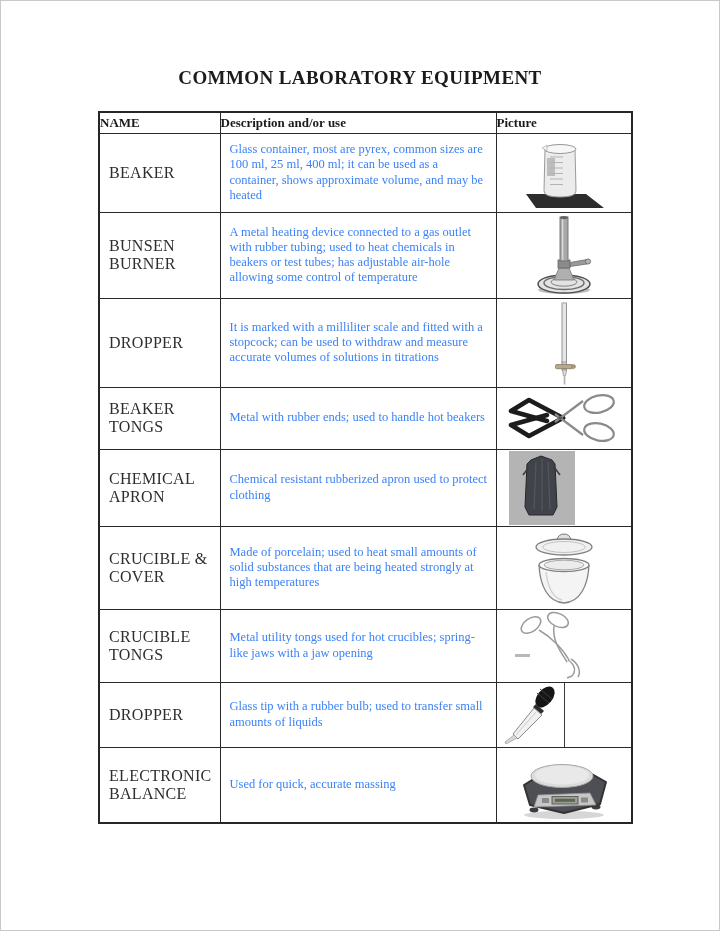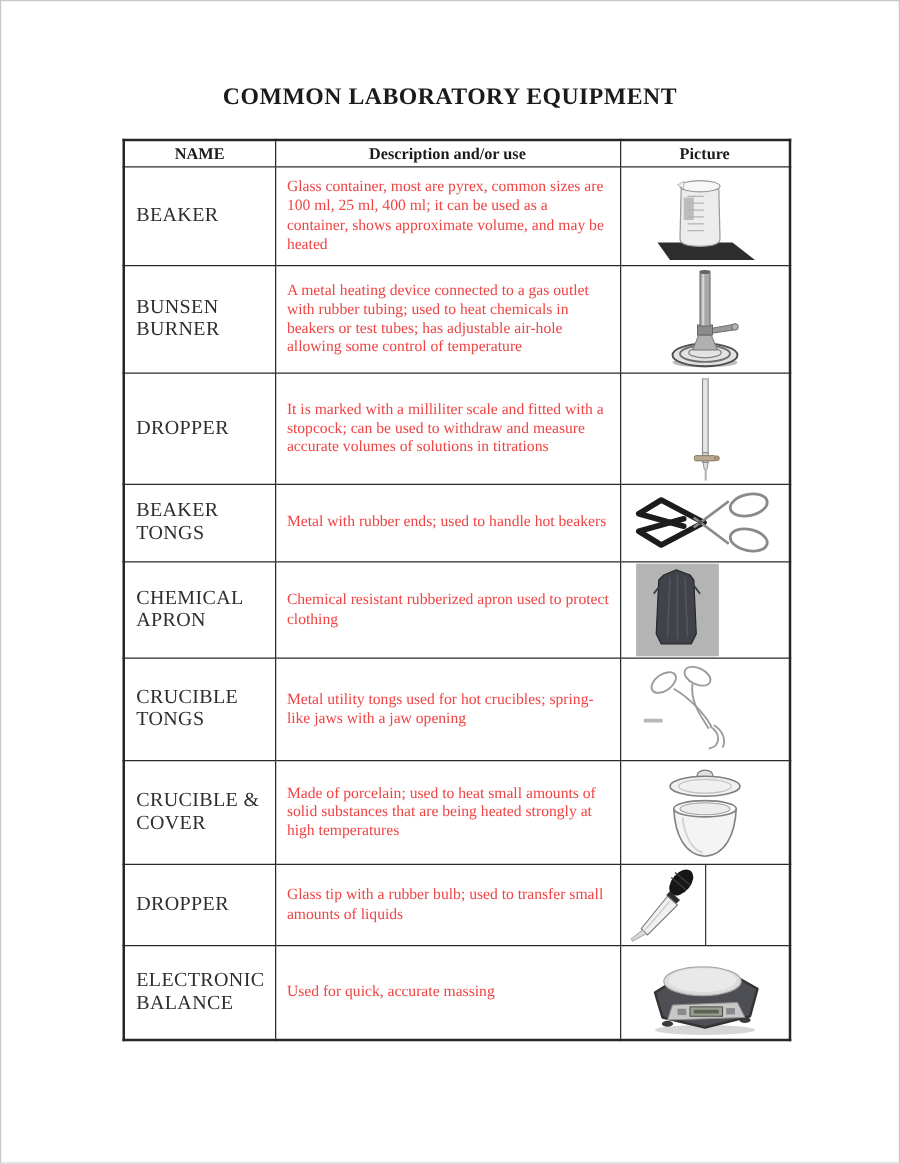"NAME" th { text-align: center -> left }
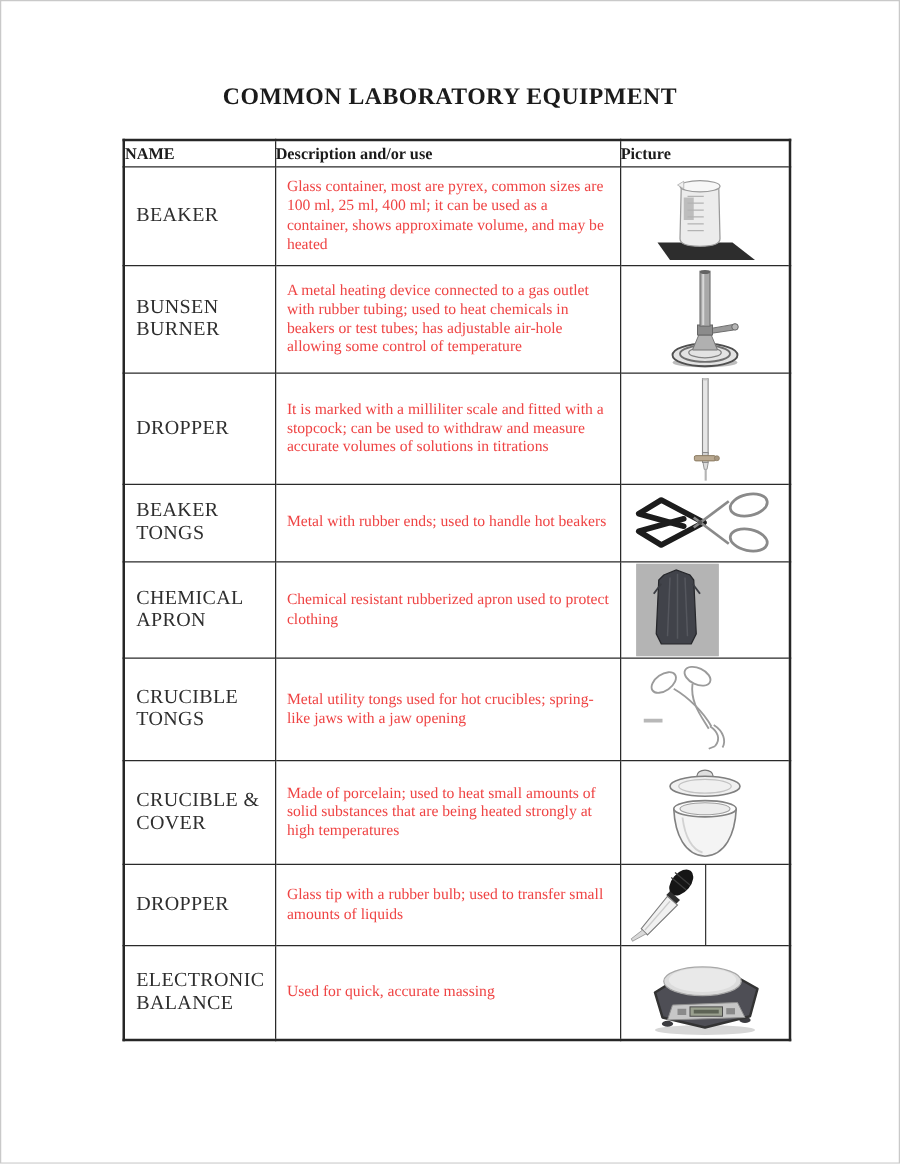"Glass container, most are pyrex," td.desc-cell { color: #ef4444 -> #3b82f6 }
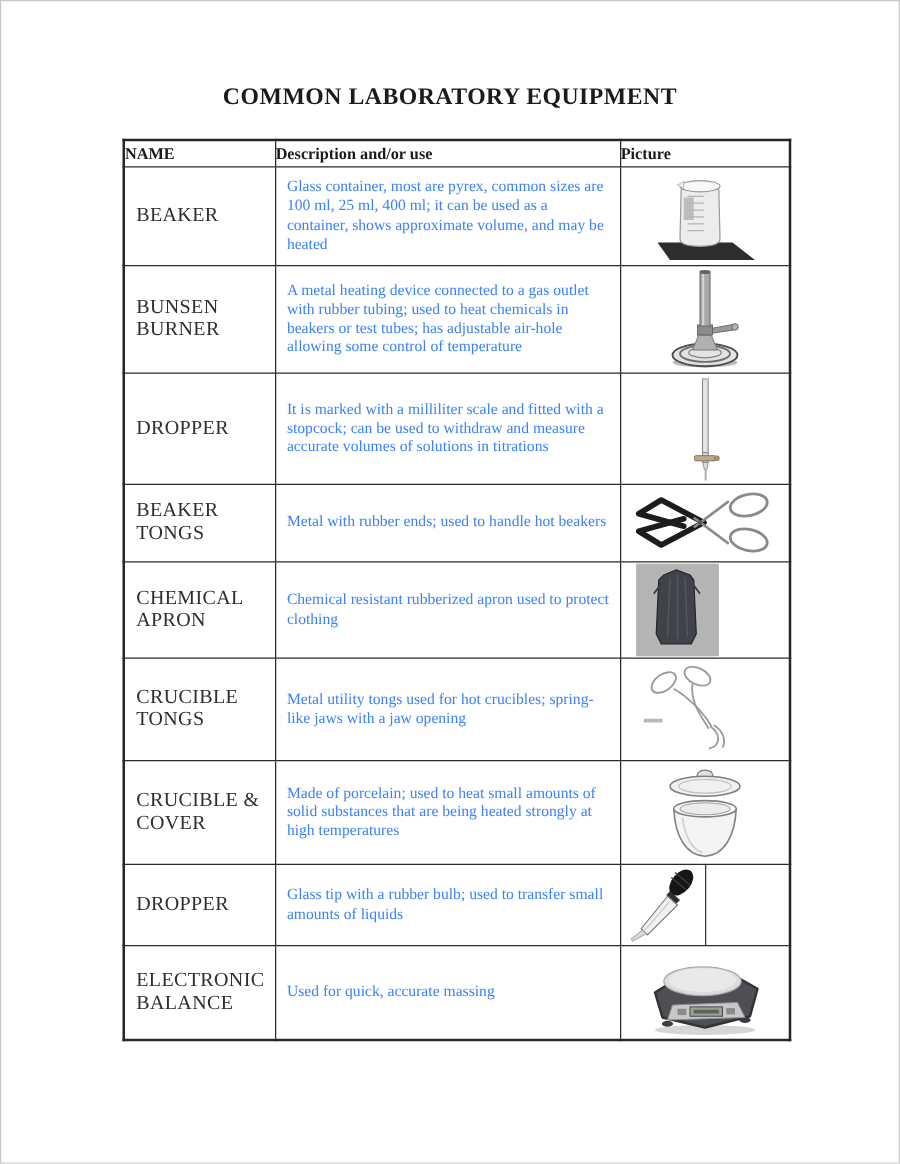"CRUCIBLE TONGS" tr { order: before "CRUCIBLE & COVER" -> after "CRUCIBLE & COVER" }
